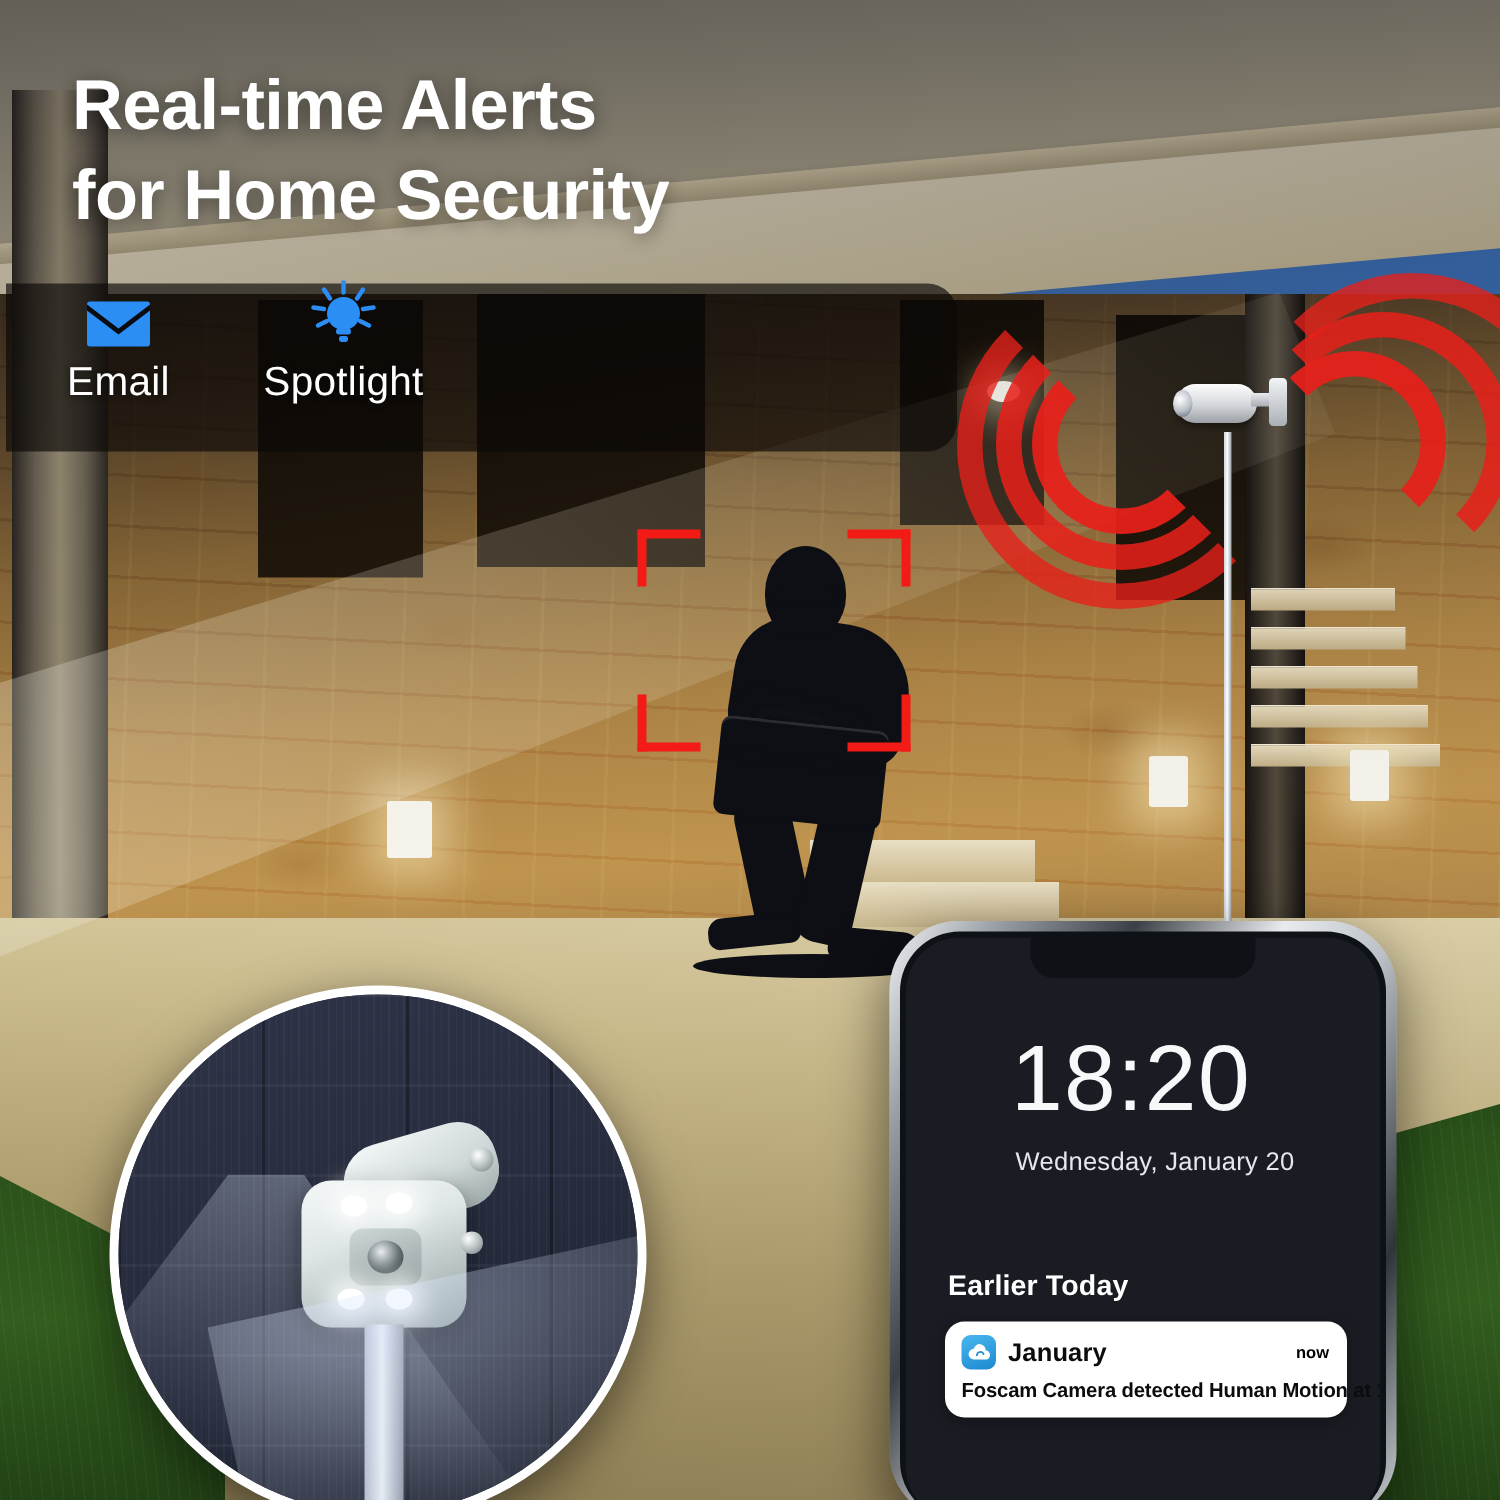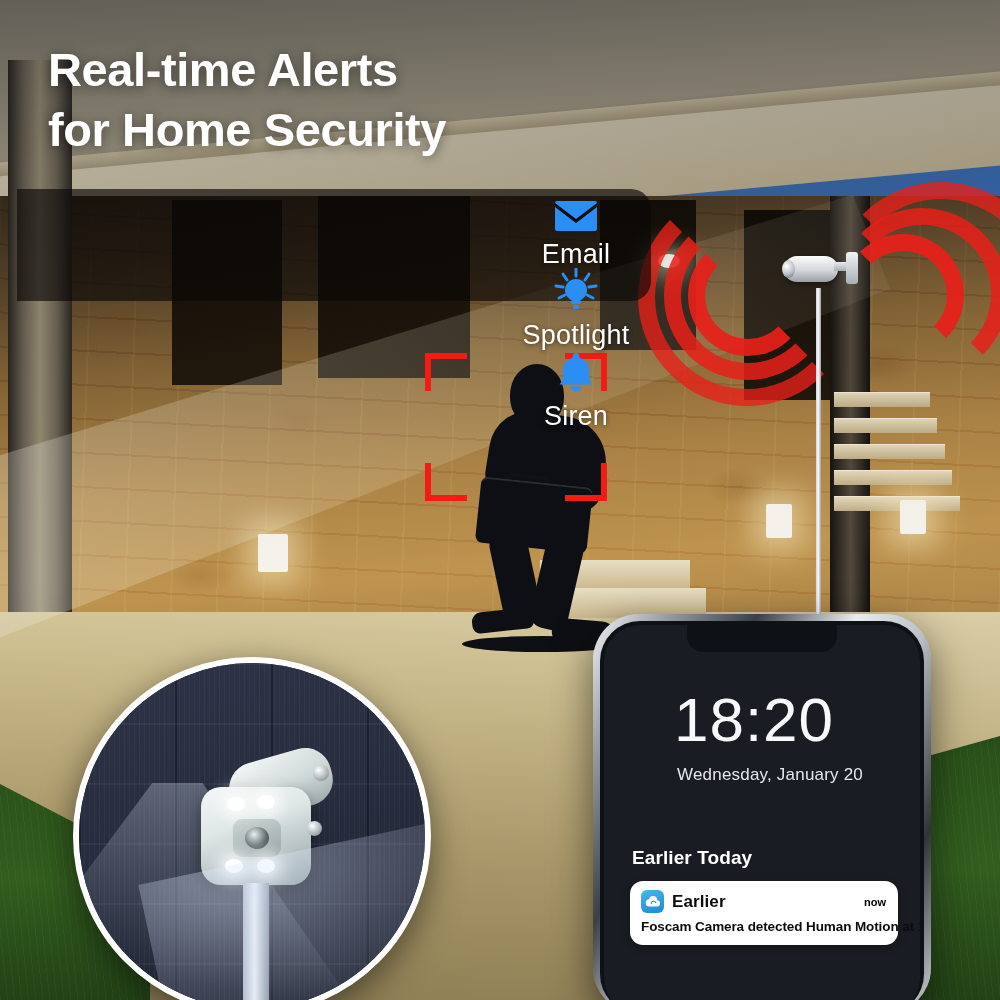"Email" .feature-bar { align-items: flex-end -> flex-start; flex-direction: column -> none; left: 17px -> 4px }
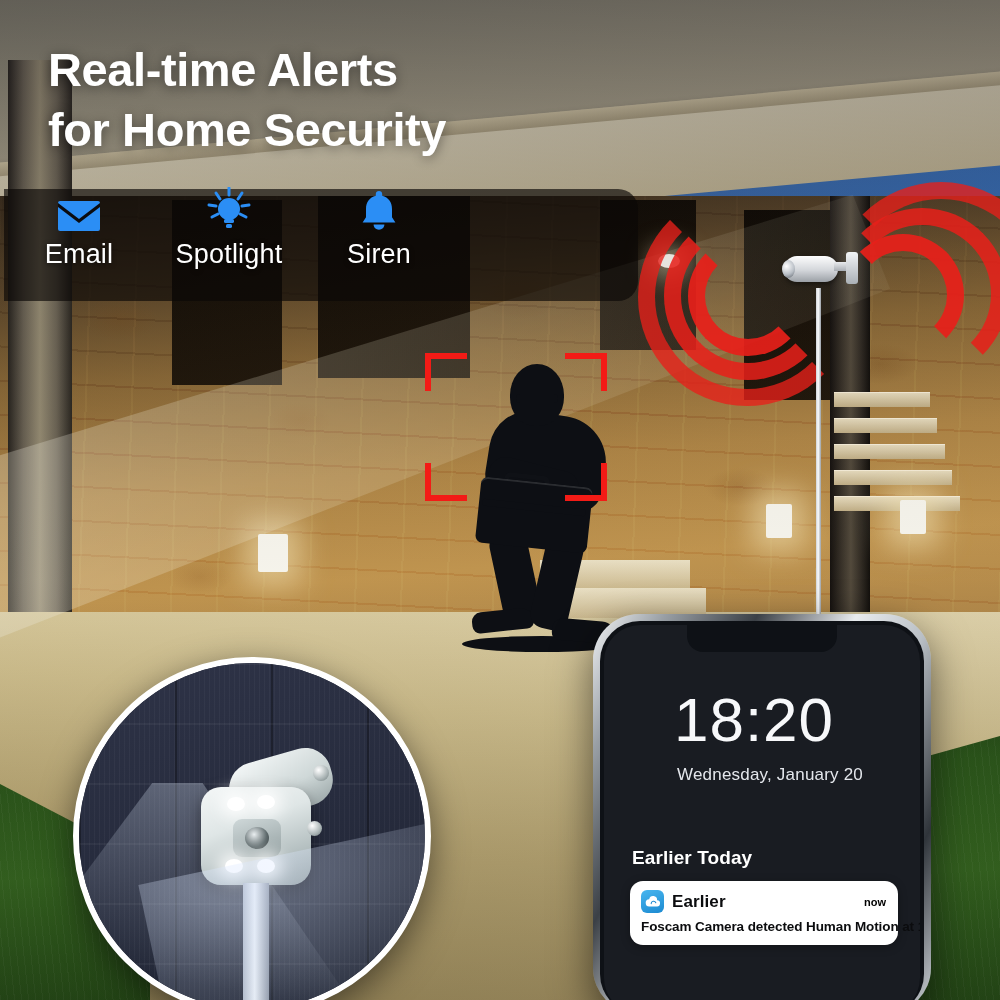"Siren" div.feature { html: <div> <div> <svg> <path></path> <path></path> </svg> </div> <div>Siren</div> </div> -> none }
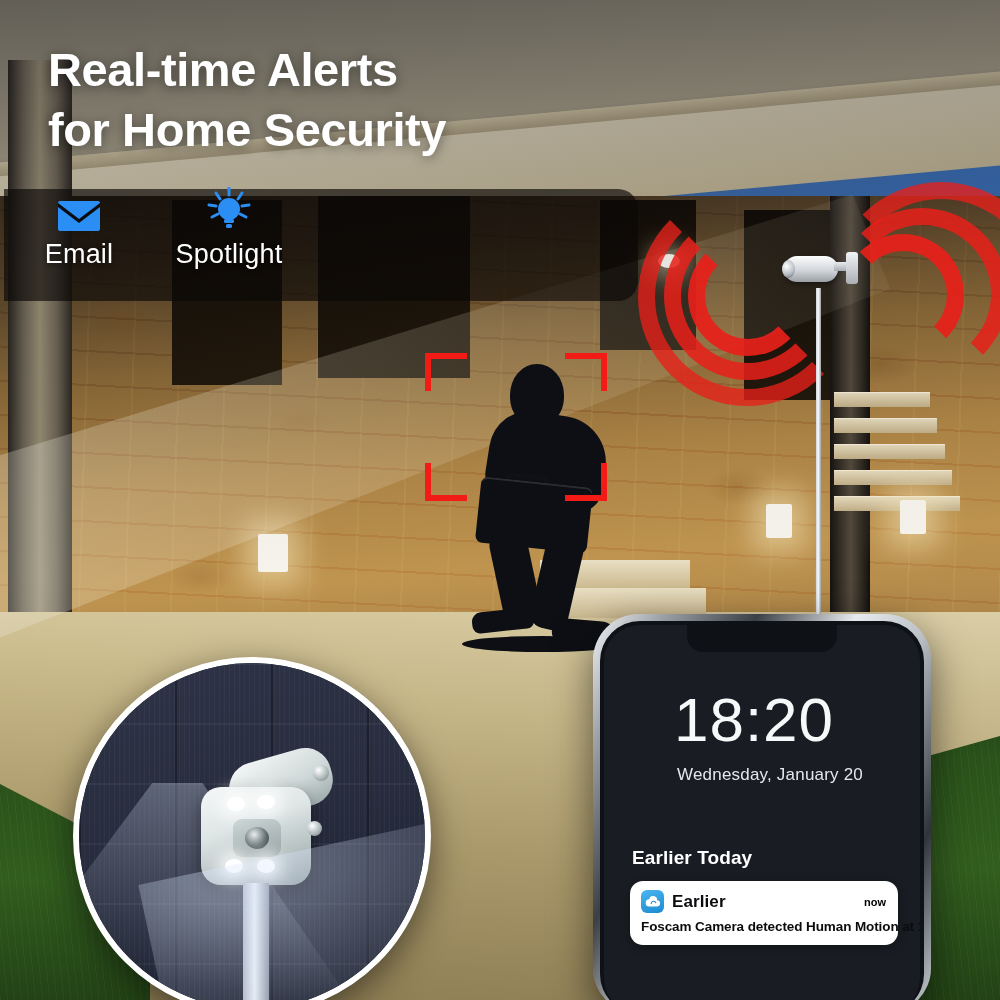"Earlier" div.app-name { text: Earlier -> January }
